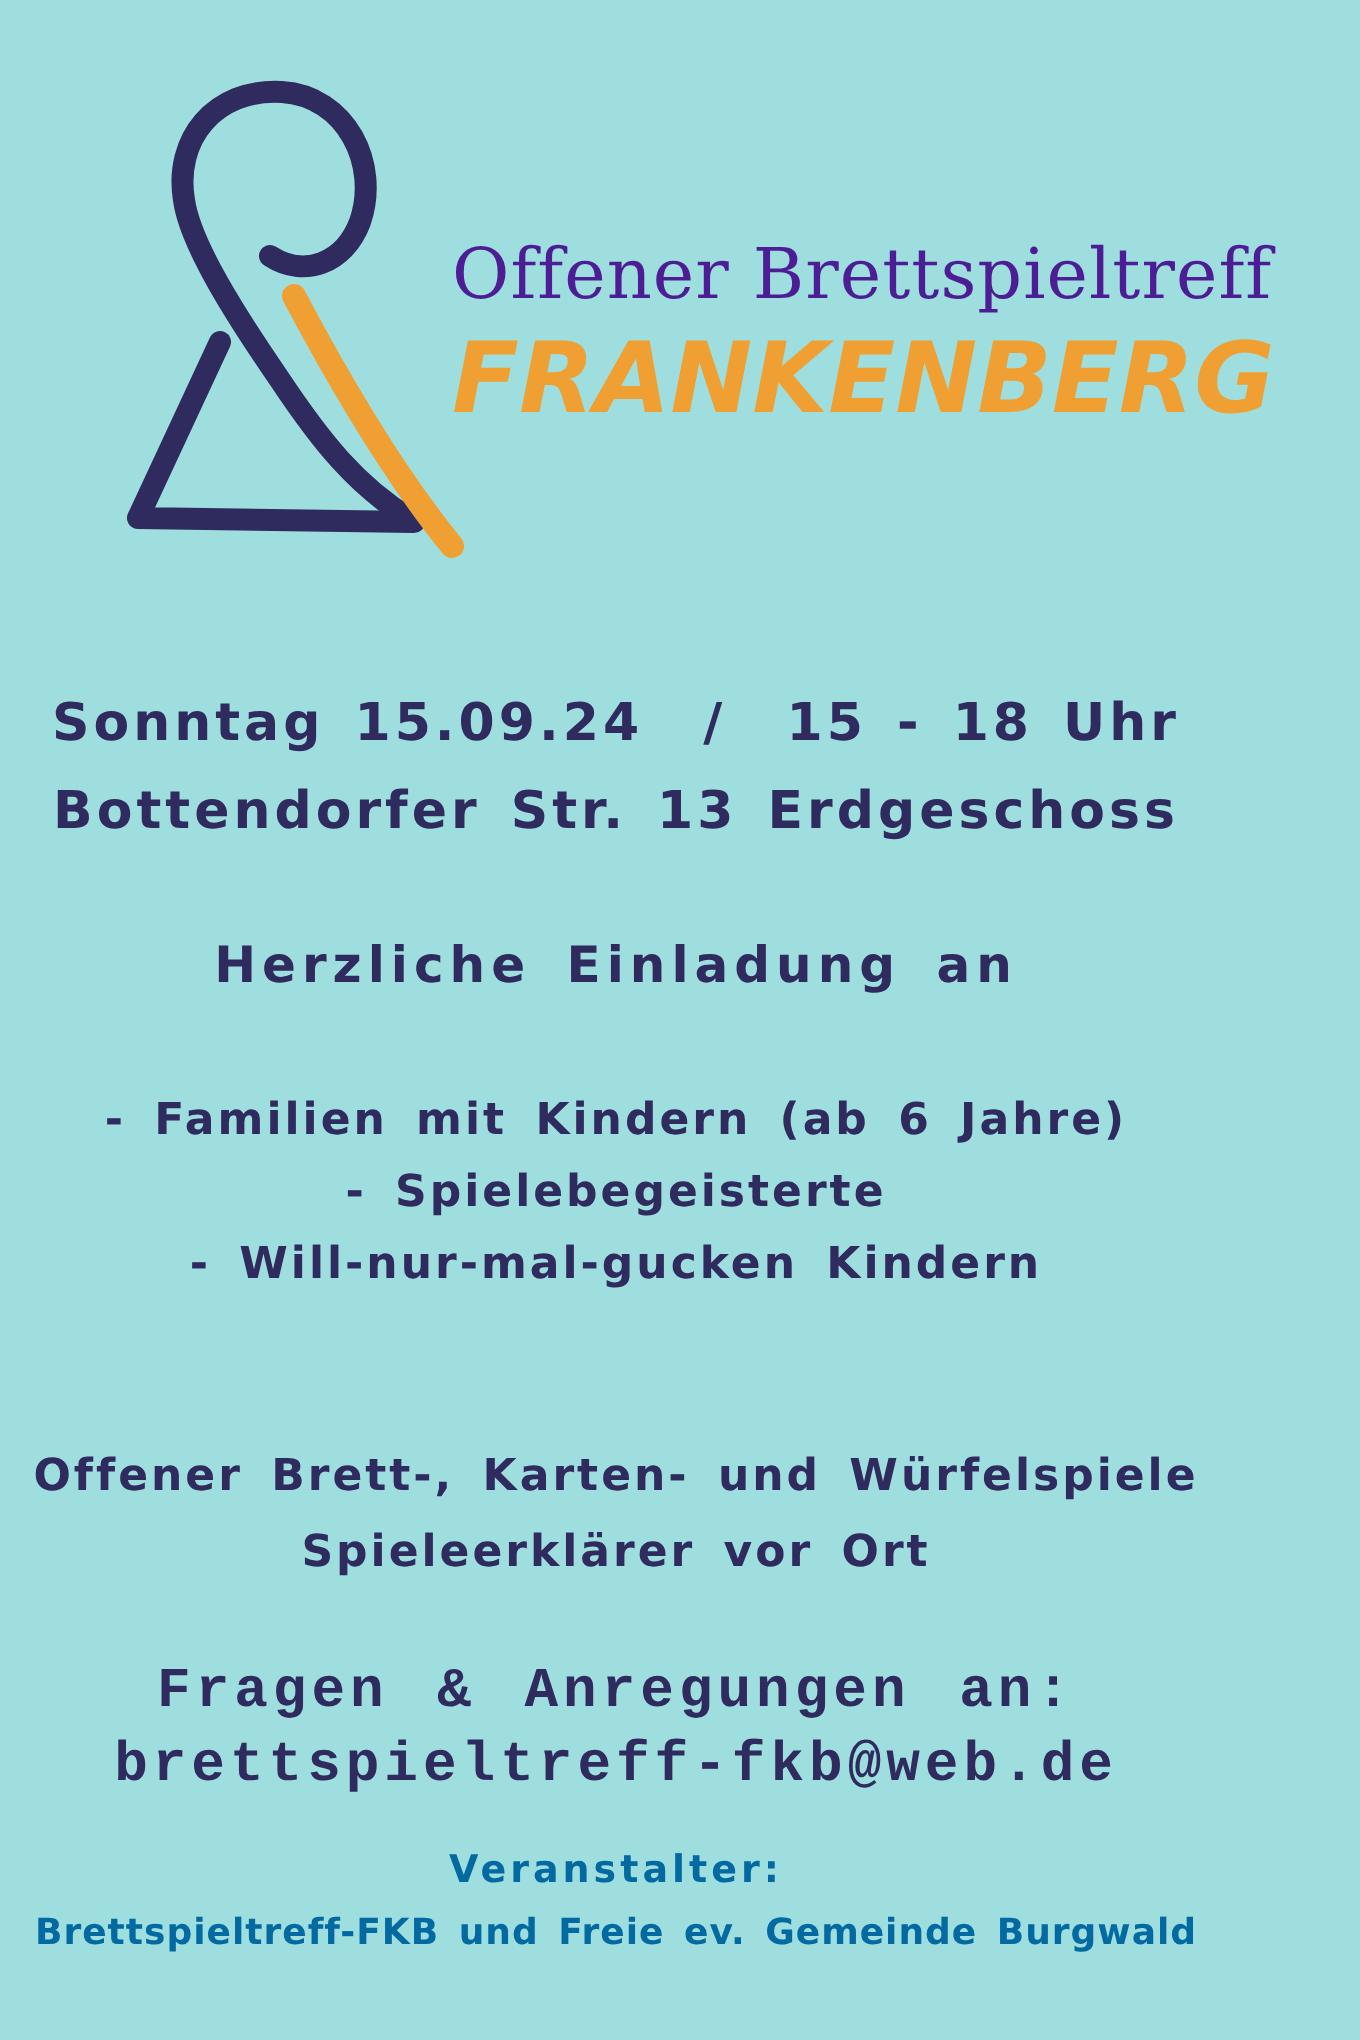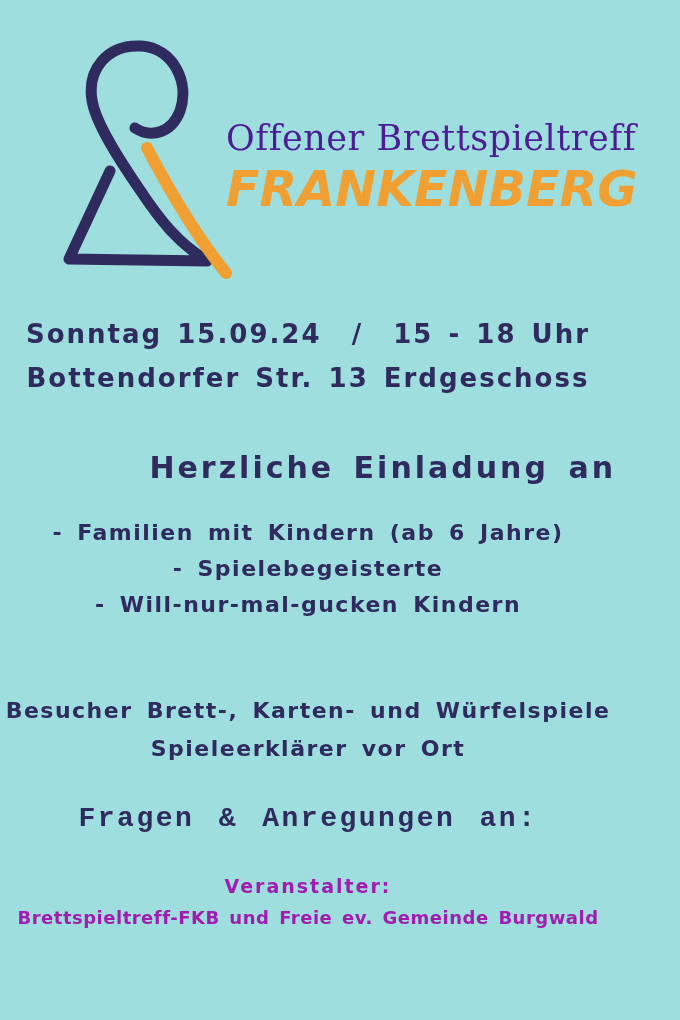"Sonntag 15.09.24 / 15 -" .centered { margin-top: none -> 28px }
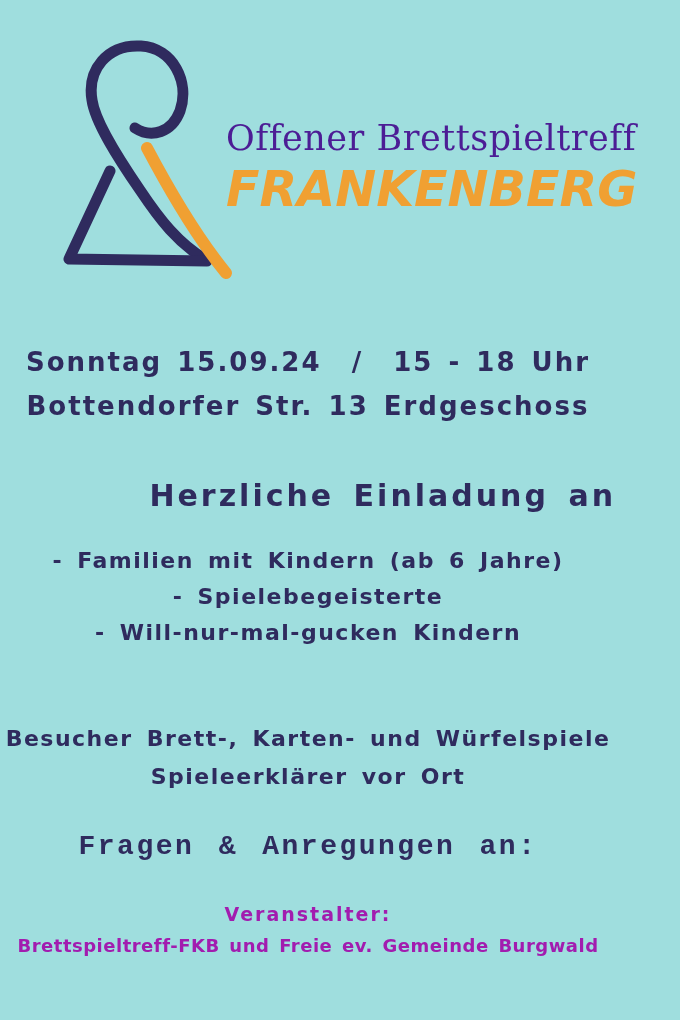"Herzliche Einladung an" .invite-heading { font-size: 30px -> 25px; text-align: right -> none; top: 450px -> 440px }
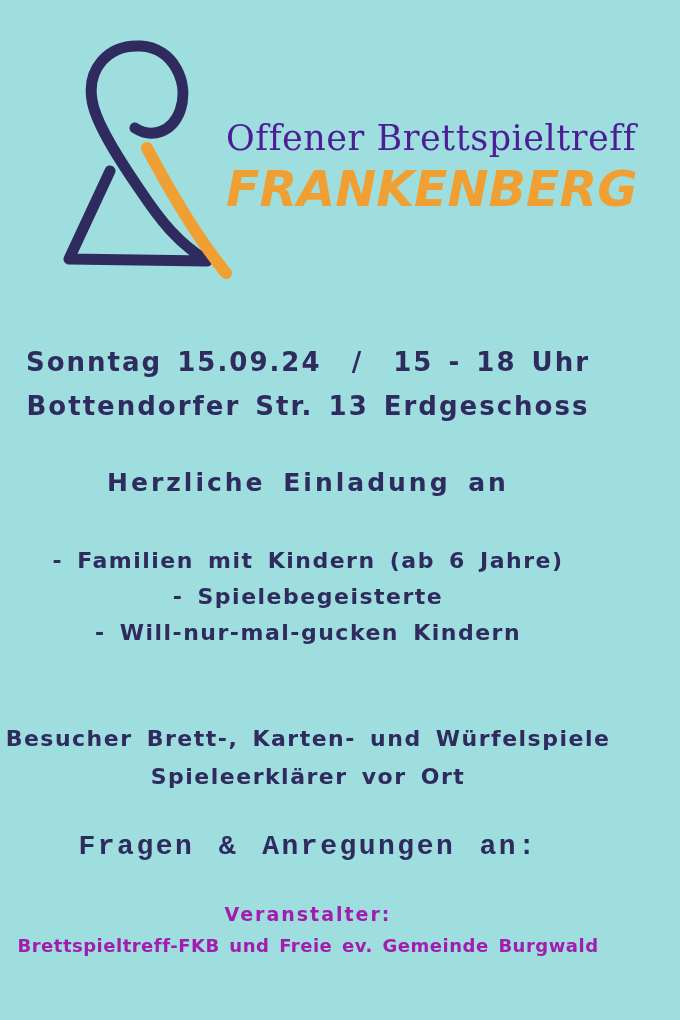"Besucher Brett-, Karten- und" div.line { text: Besucher -> Offener }
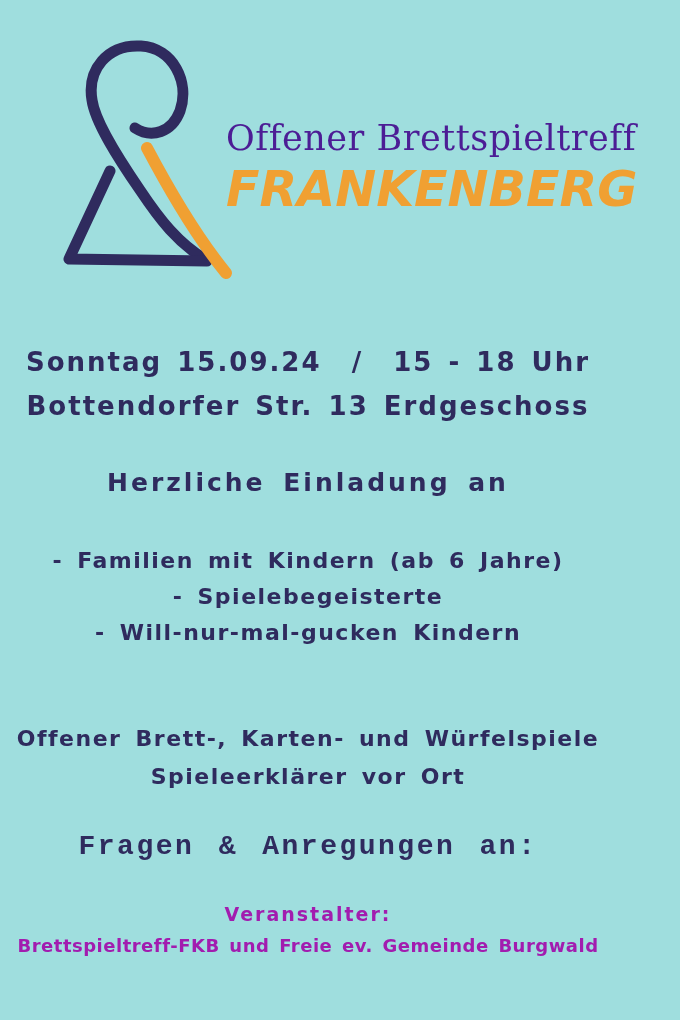"brettspieltreff-fkb@web.de" div.line { html: none -> <div>brettspieltreff-fkb@web.de</div> }
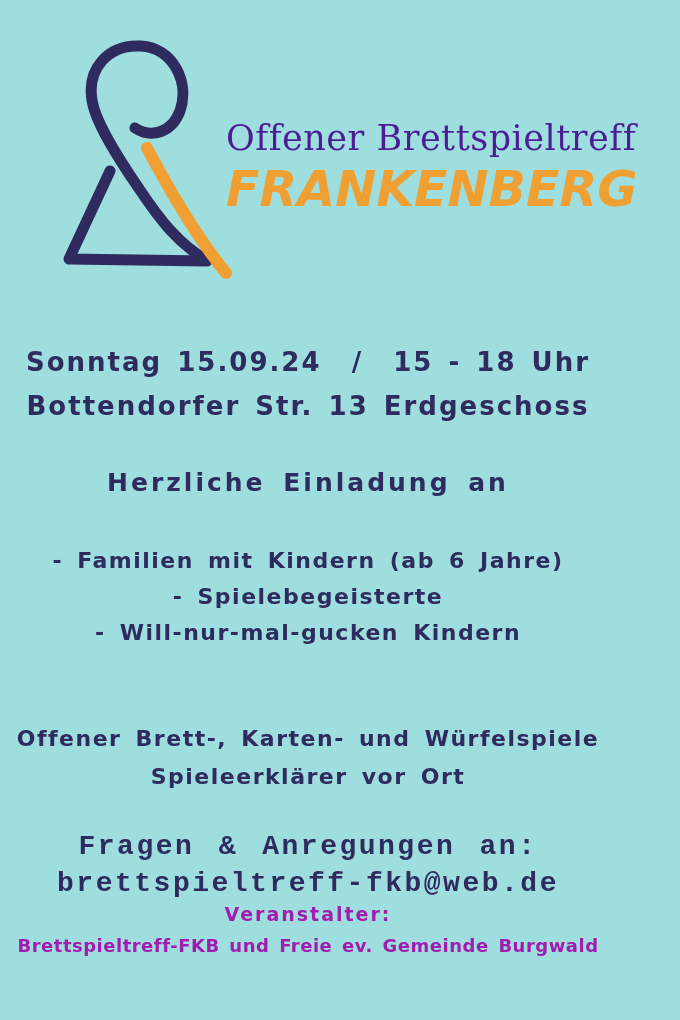"Veranstalter:" .footer-block { color: #a21caf -> #0369a1; top: 871px -> 892px }
